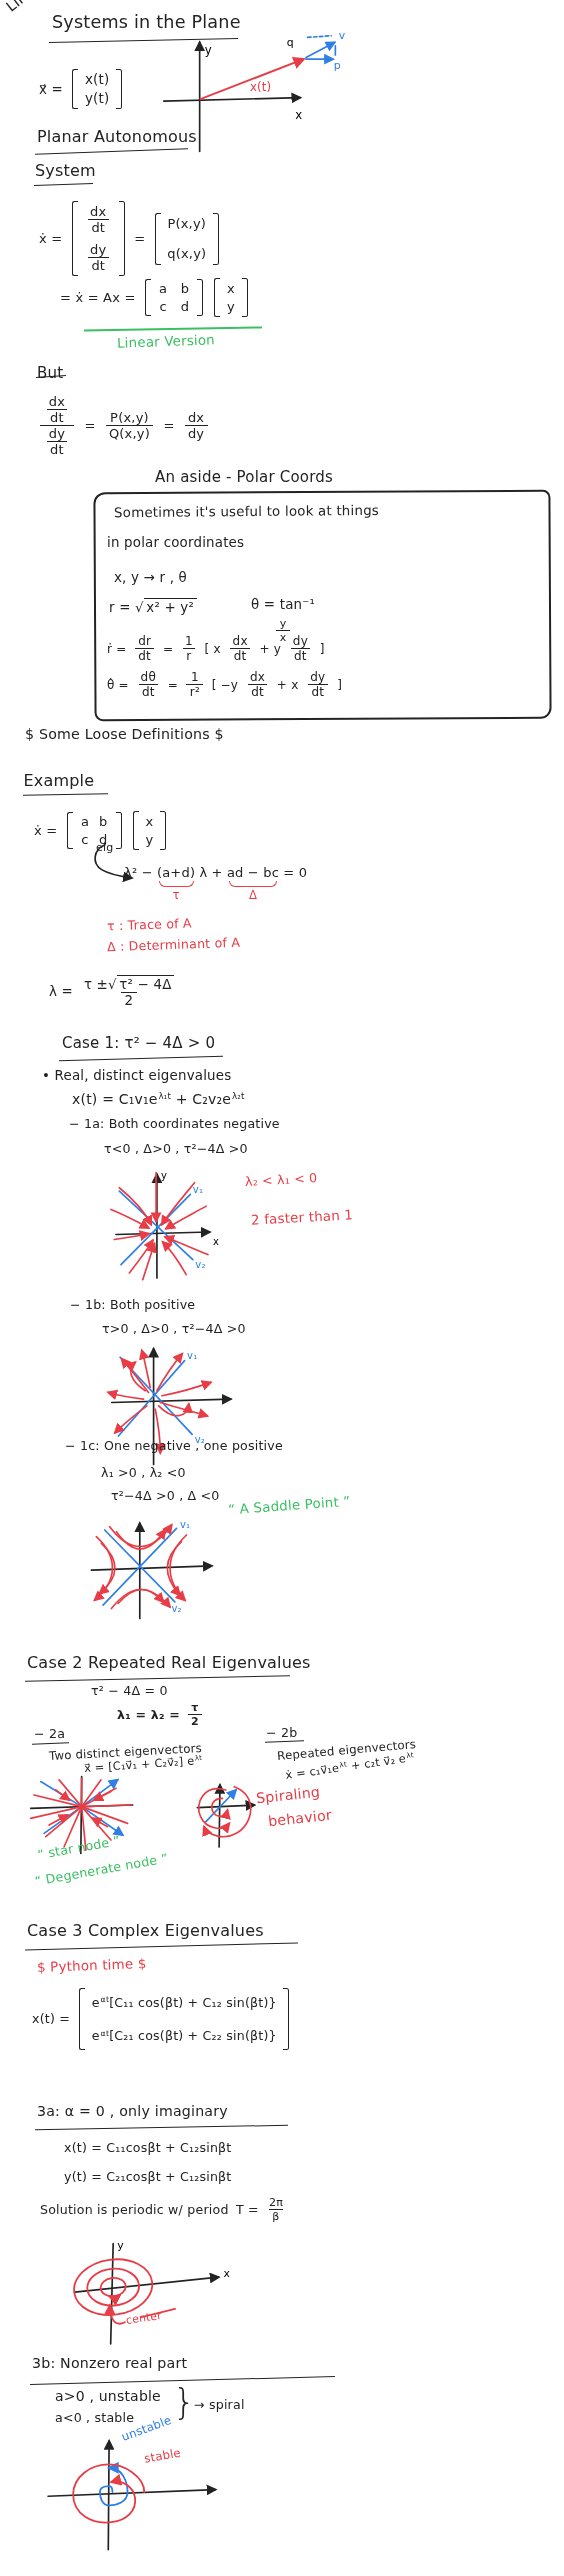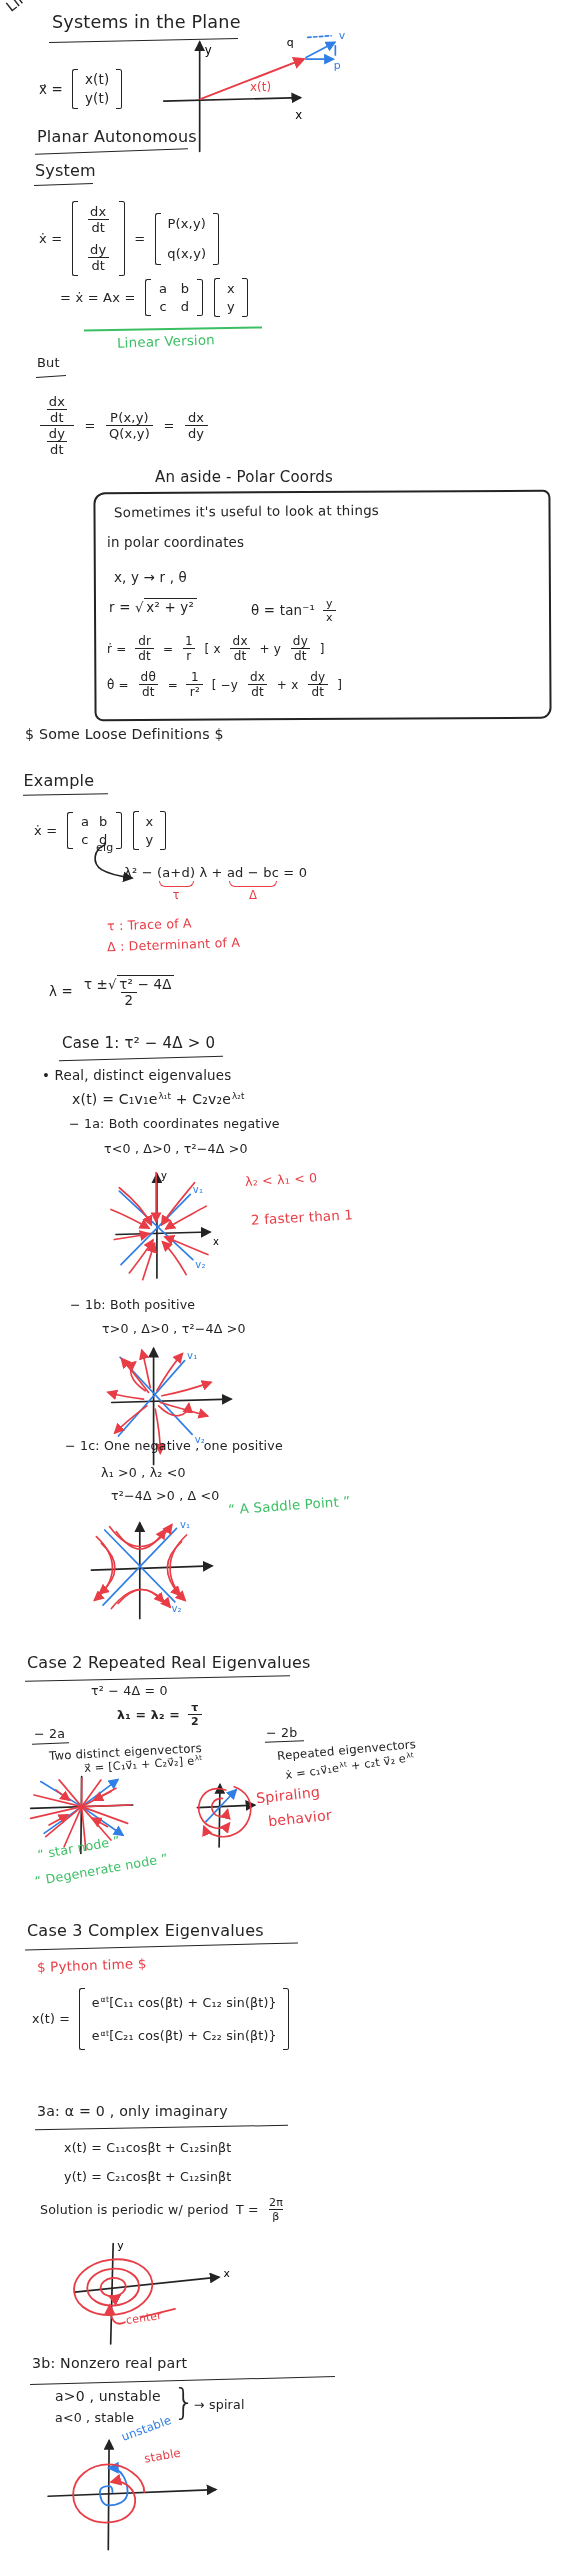"But" div.t { font-size: 13px -> 15px; top: 355px -> 364px }
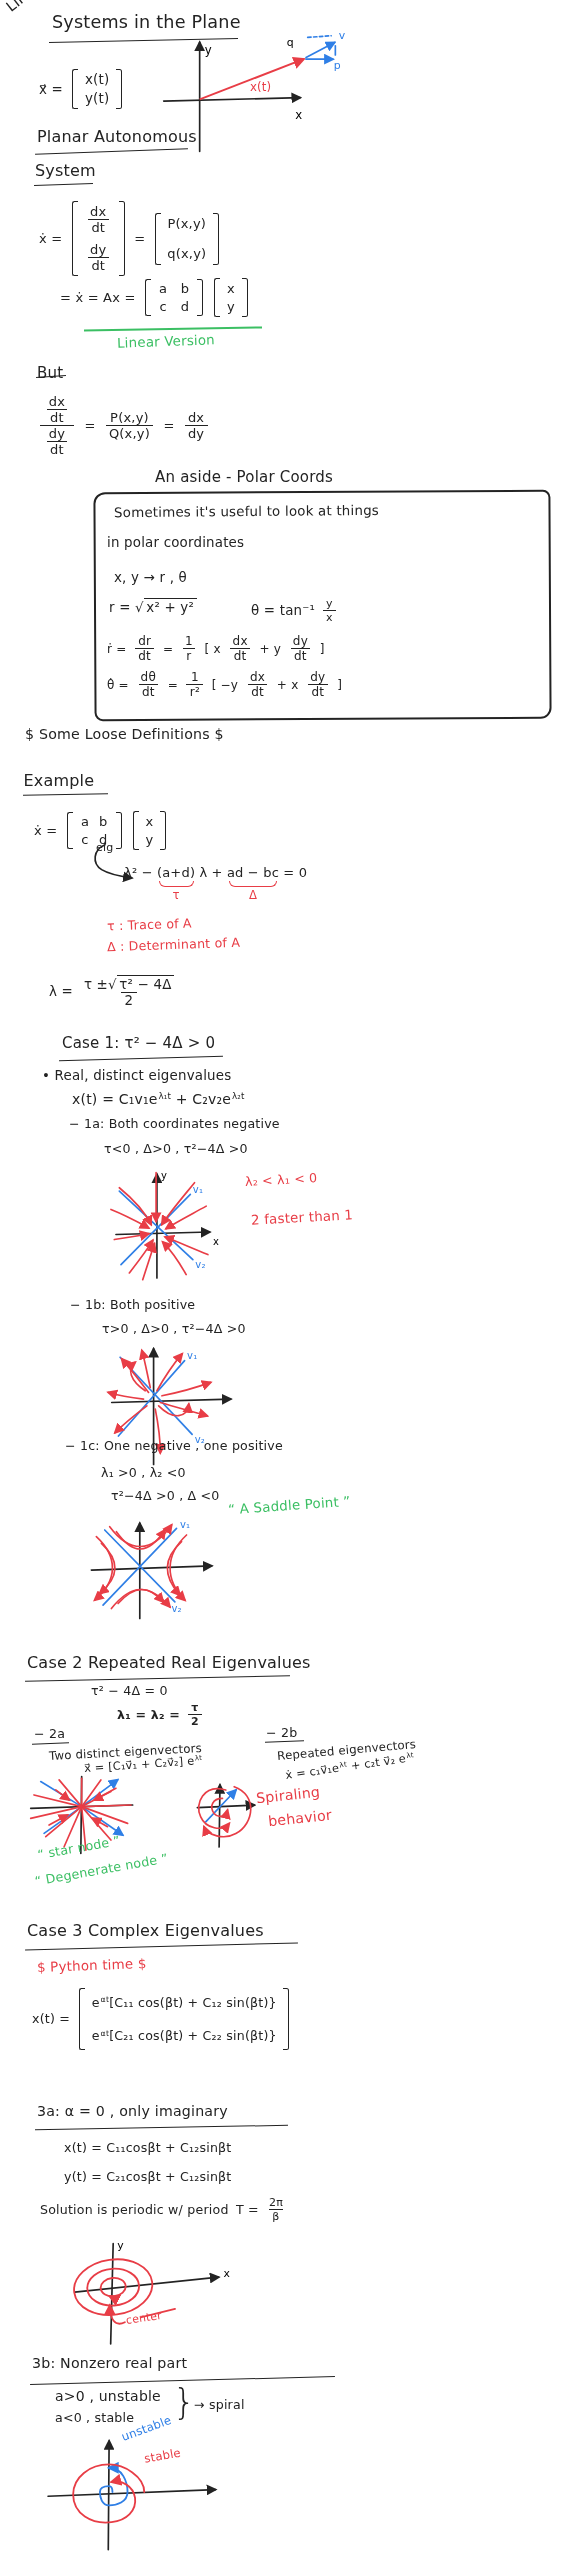"θ = tan⁻¹" span.row { flex-direction: none -> column }
